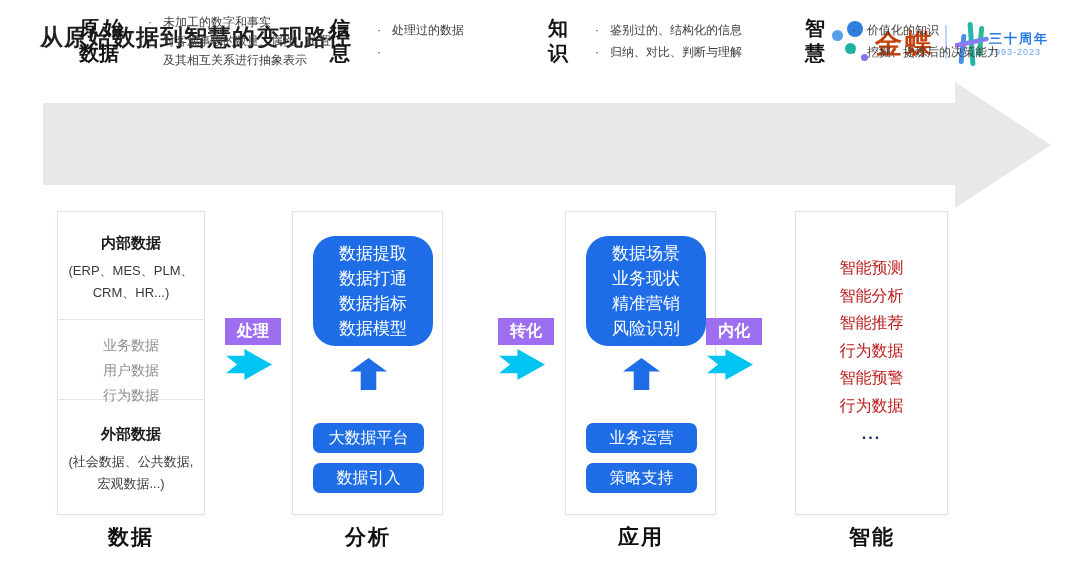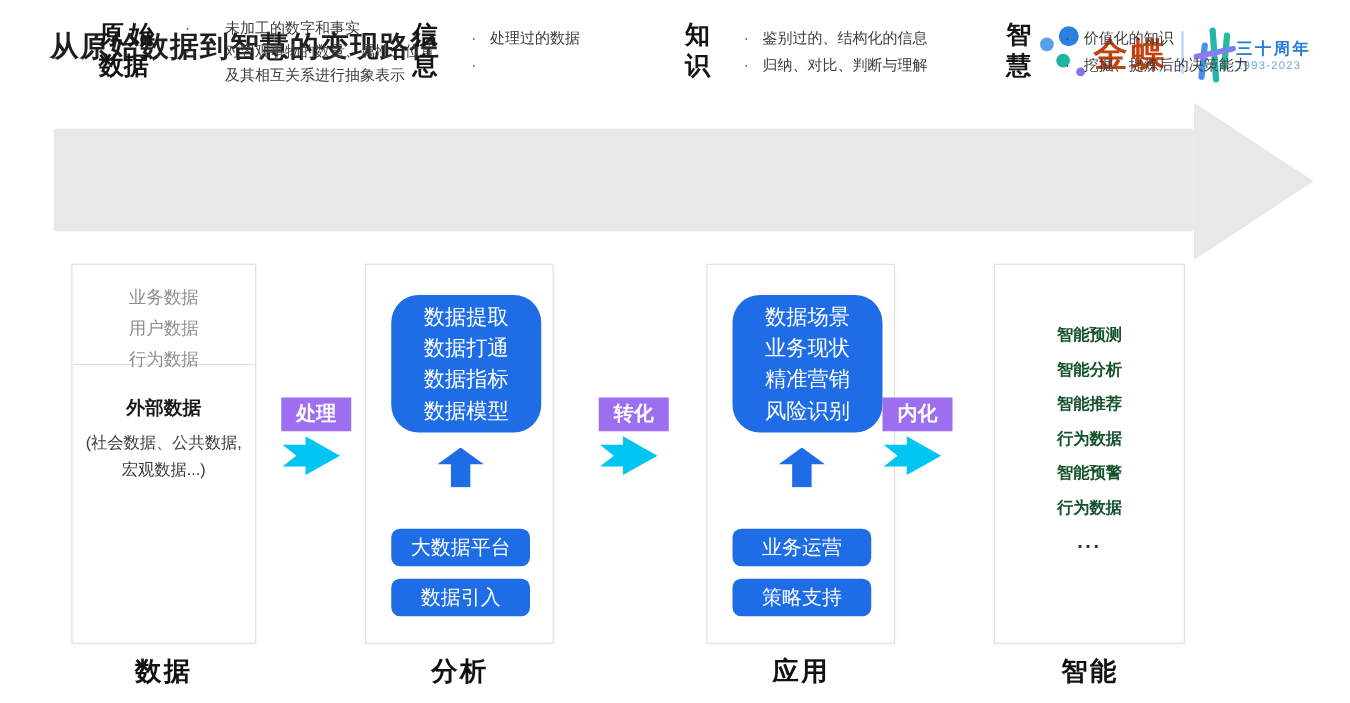"未加工的数字和事实" .g1 .point-text { margin-left: 17px -> none }
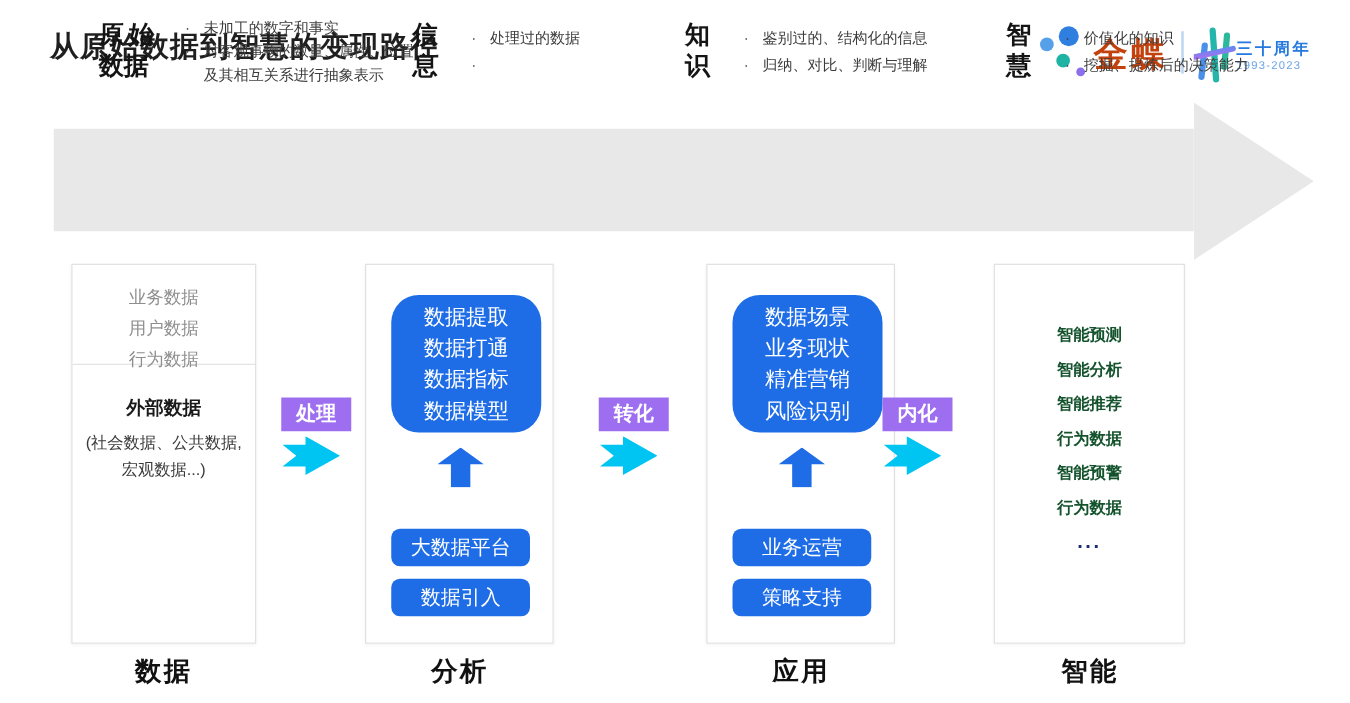"内部数据" div.sect { html: none -> <div> <div>内部数据</div> <div>(ERP、MES、PLM、 CRM、HR...)</div> </div> }
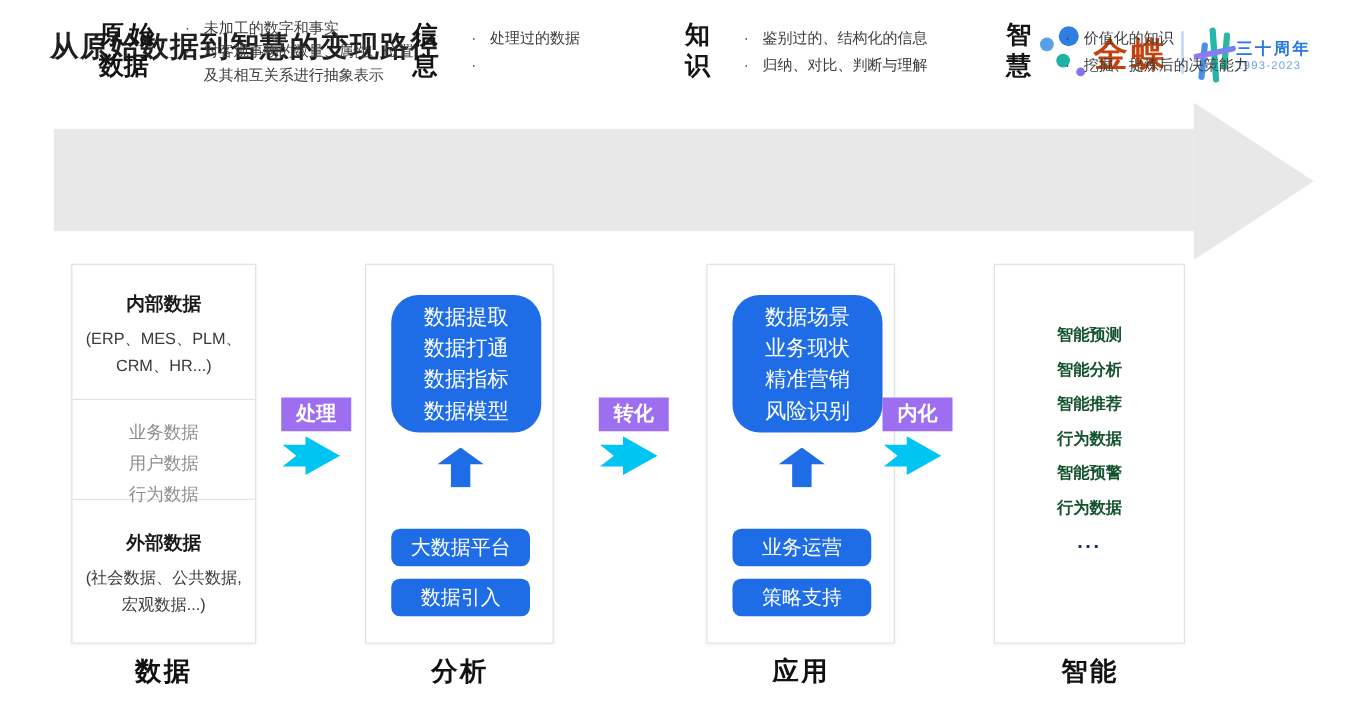"智能预测" .smart-item { color: #14532d -> #b91c1c; font-size: 13px -> 16px; font-weight: bold -> normal }
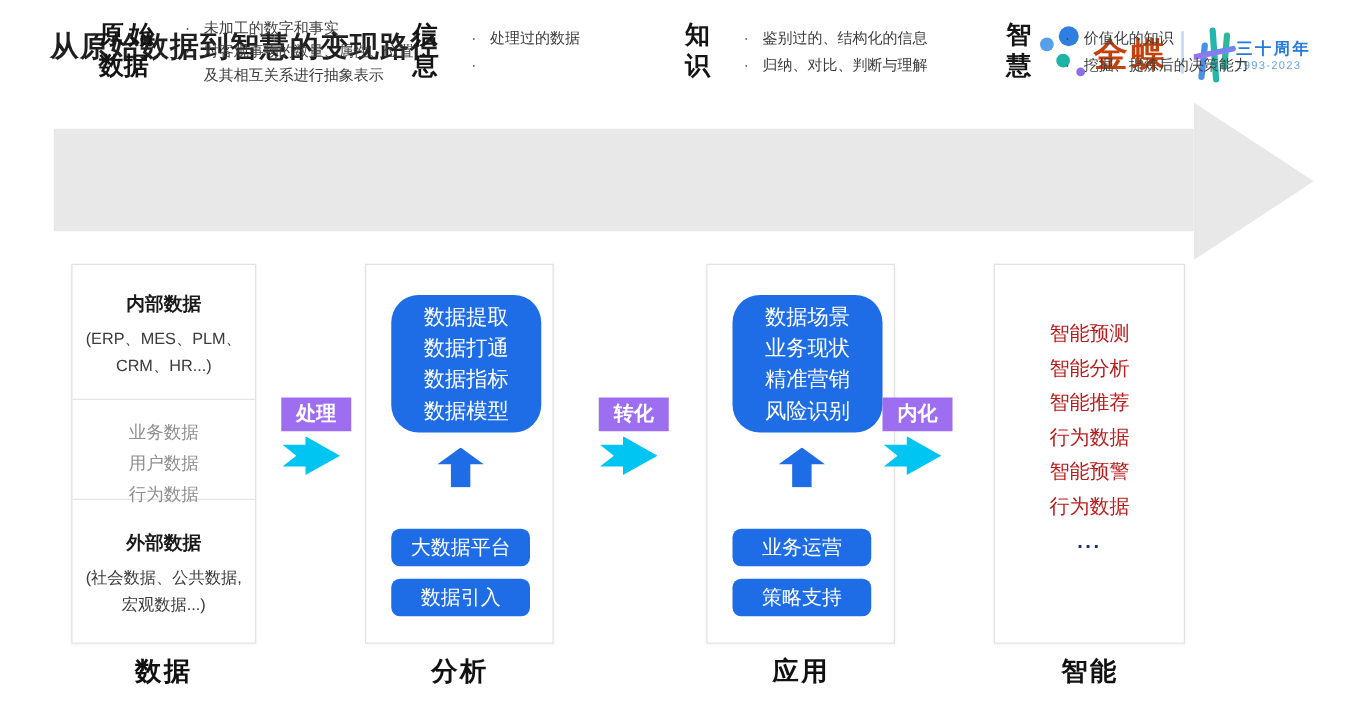"转化" .conn-2 { left: 479px -> 498px }
